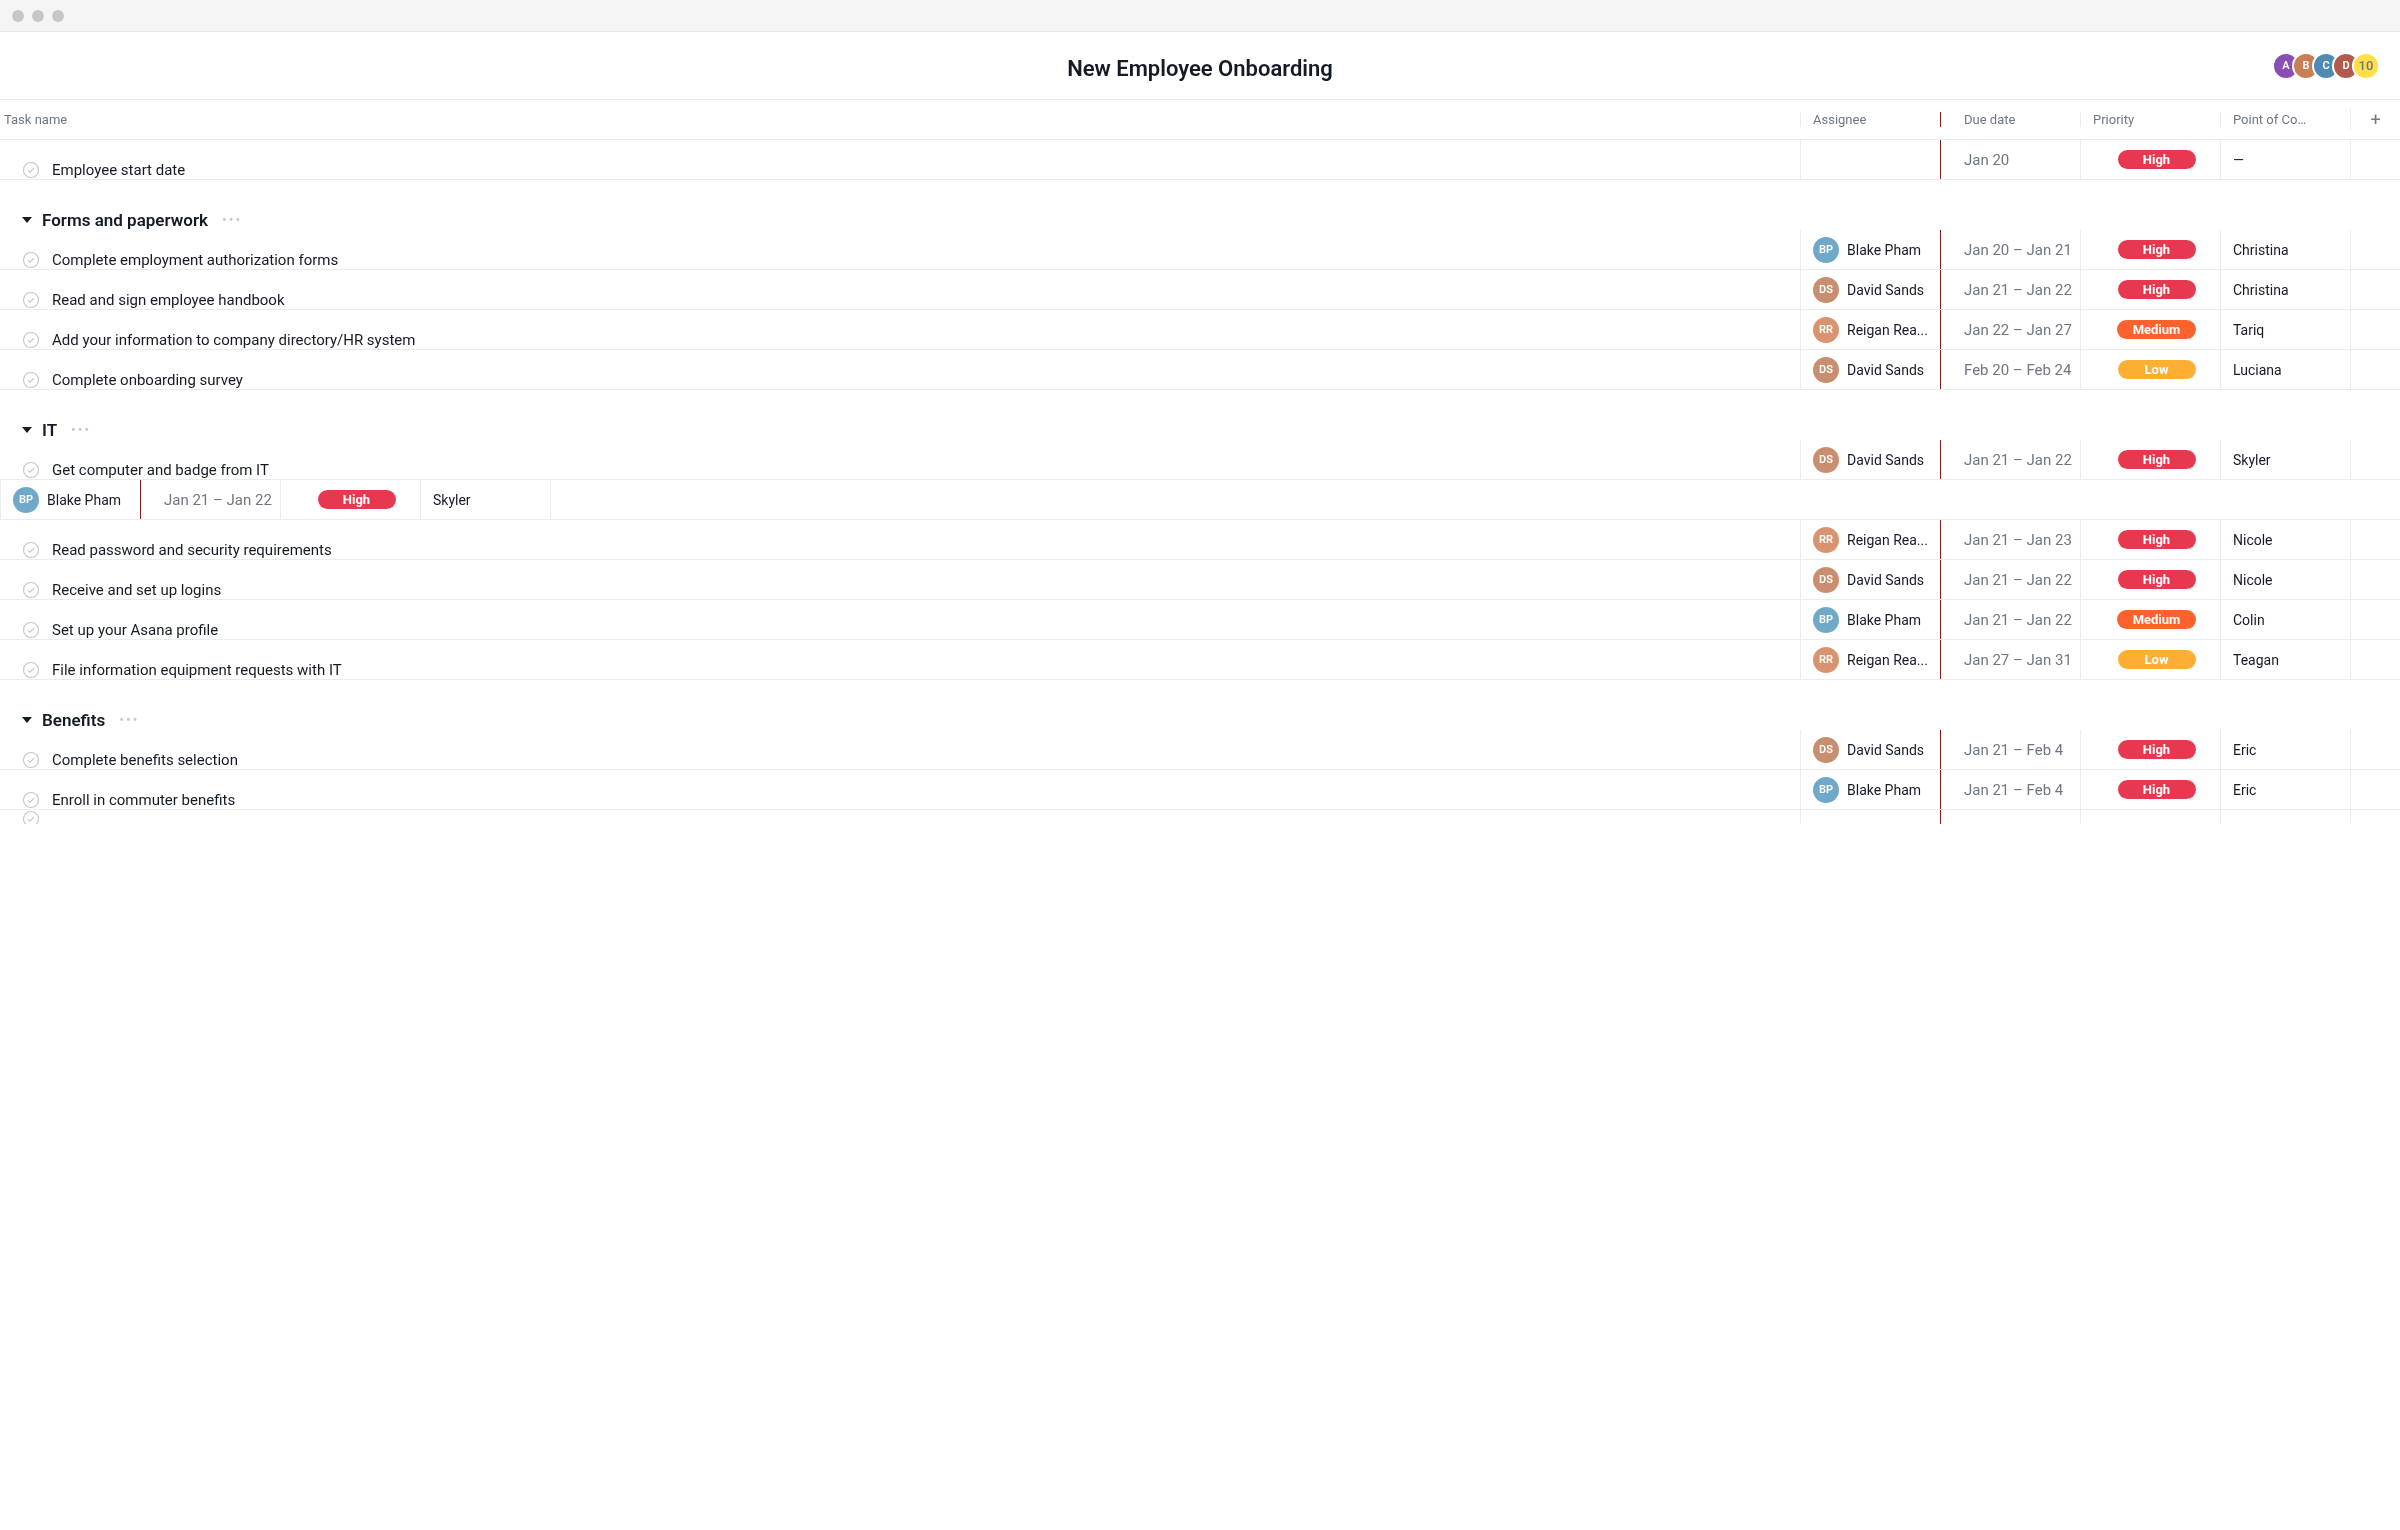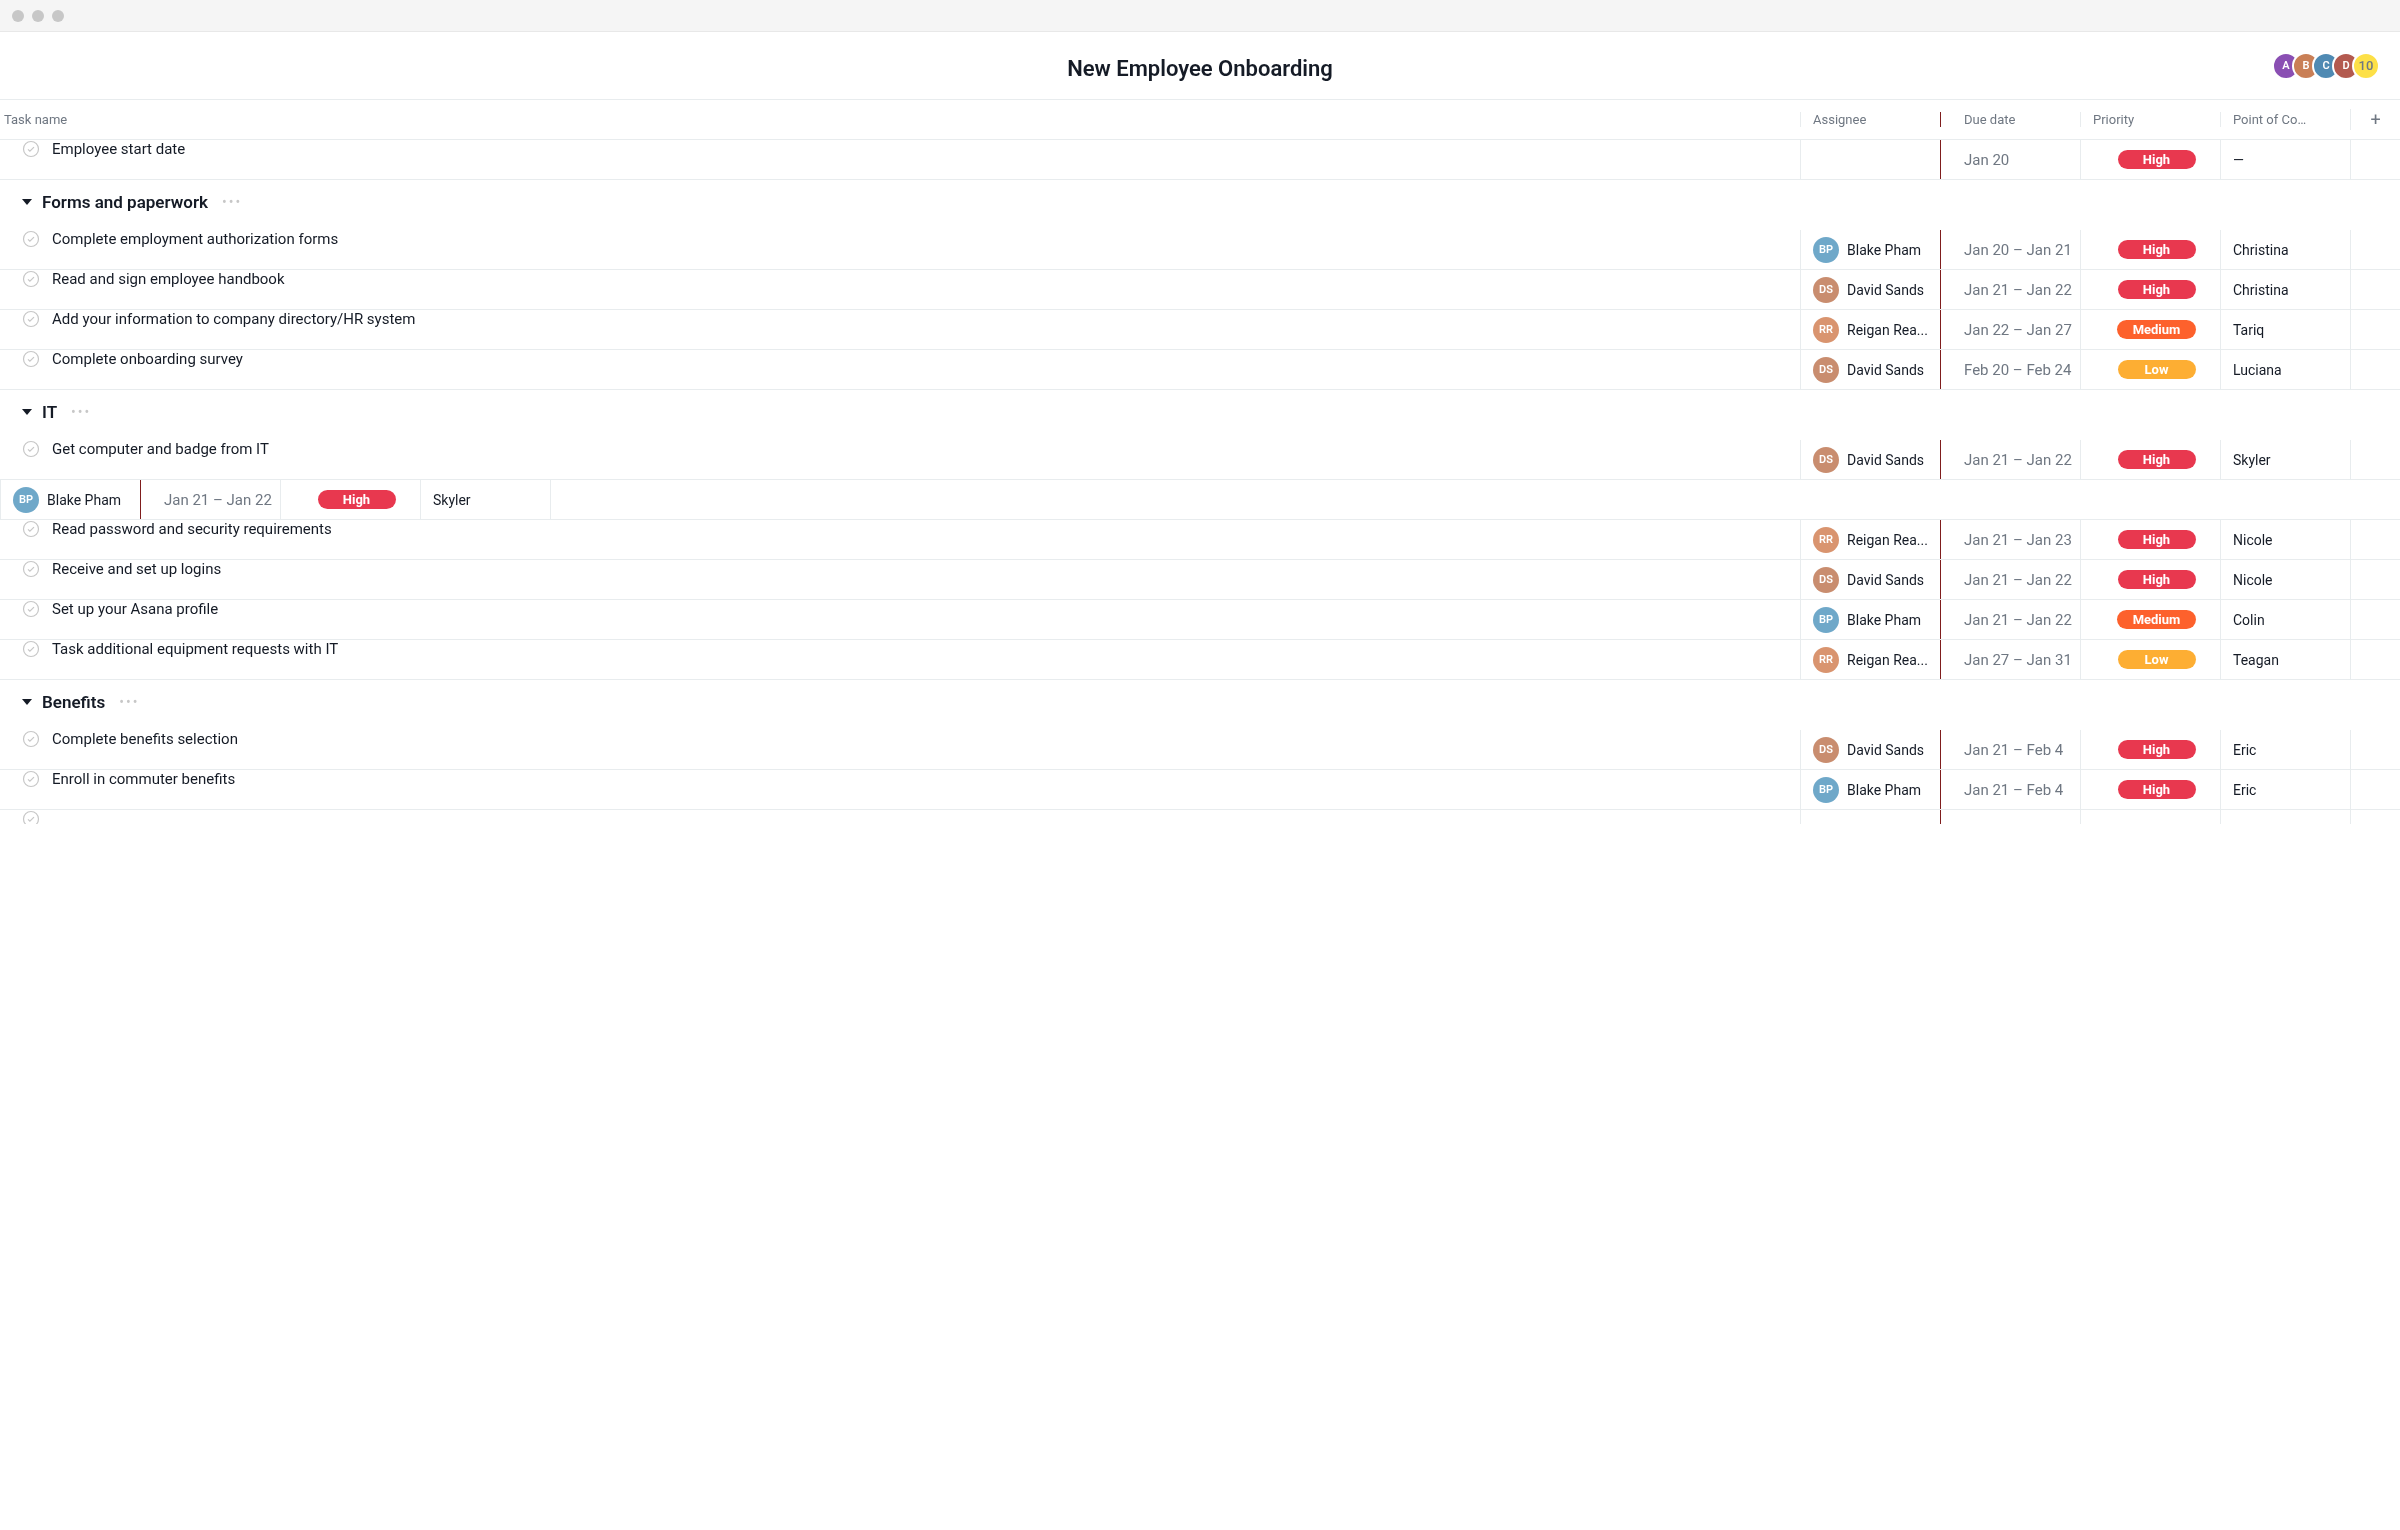"Employee start date" .task-row, .section-row { align-items: flex-start -> flex-end }
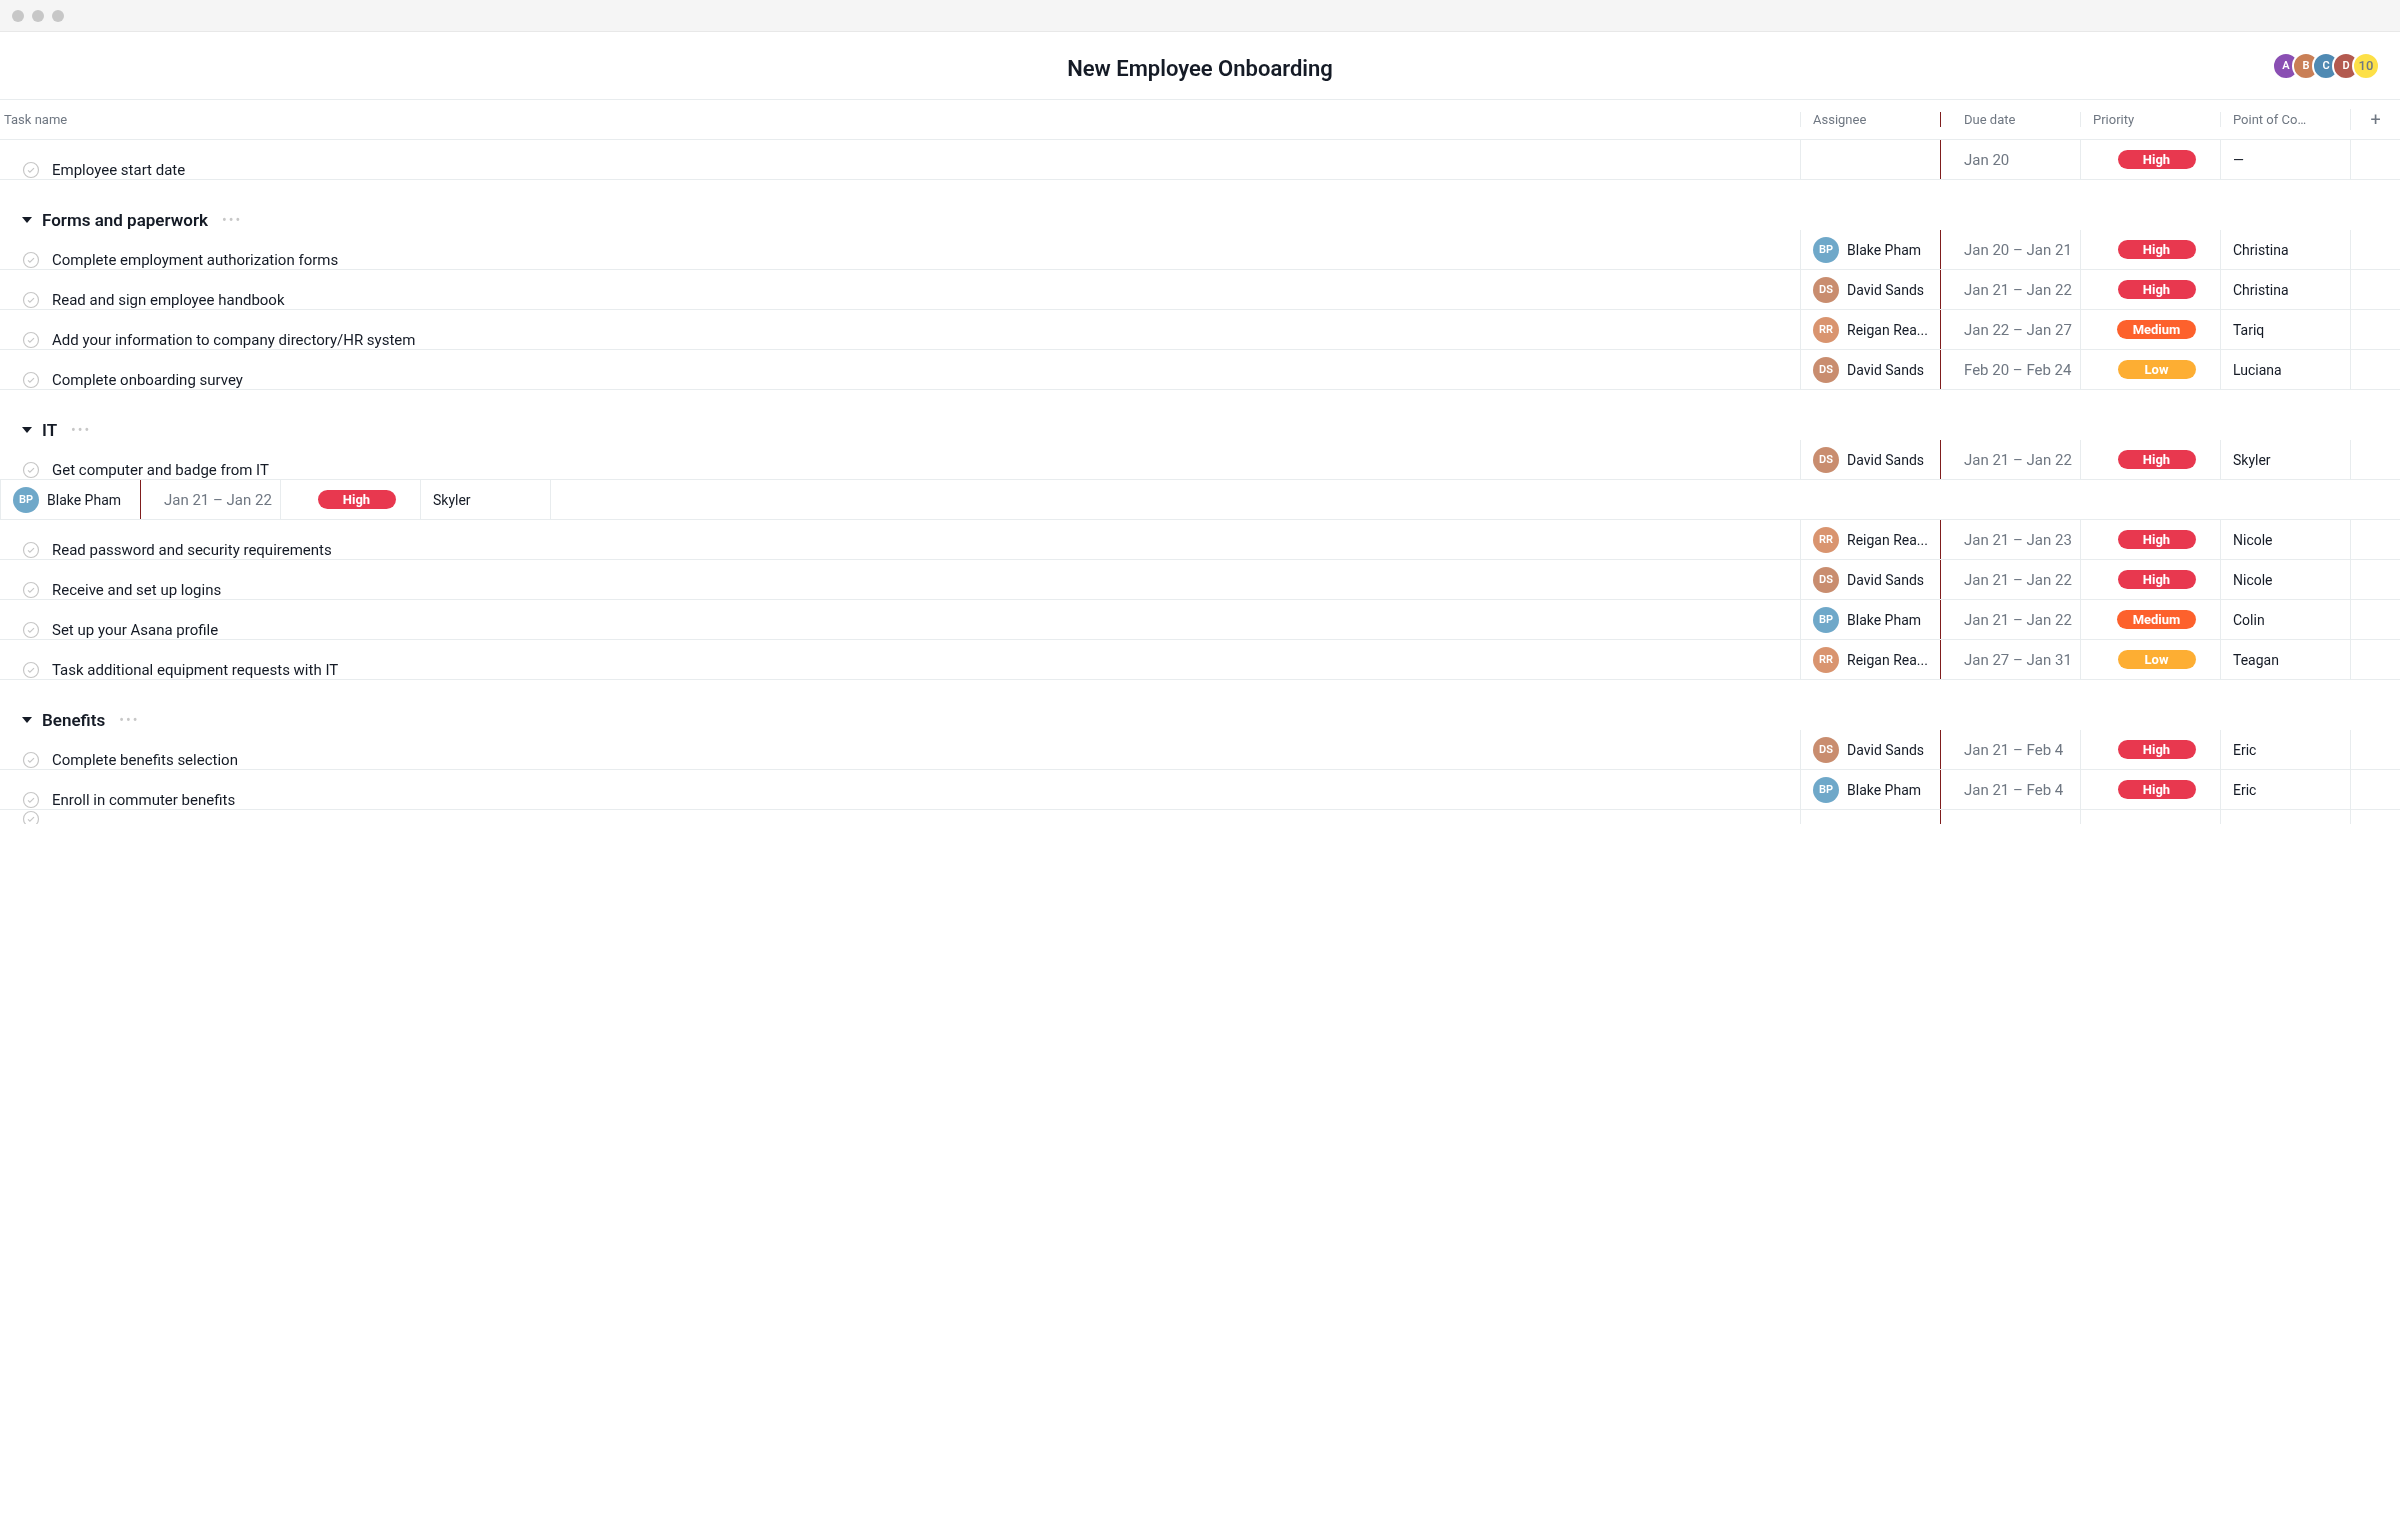"Task additional equipment requests with" span.task-name { text: Task additional -> File information }
